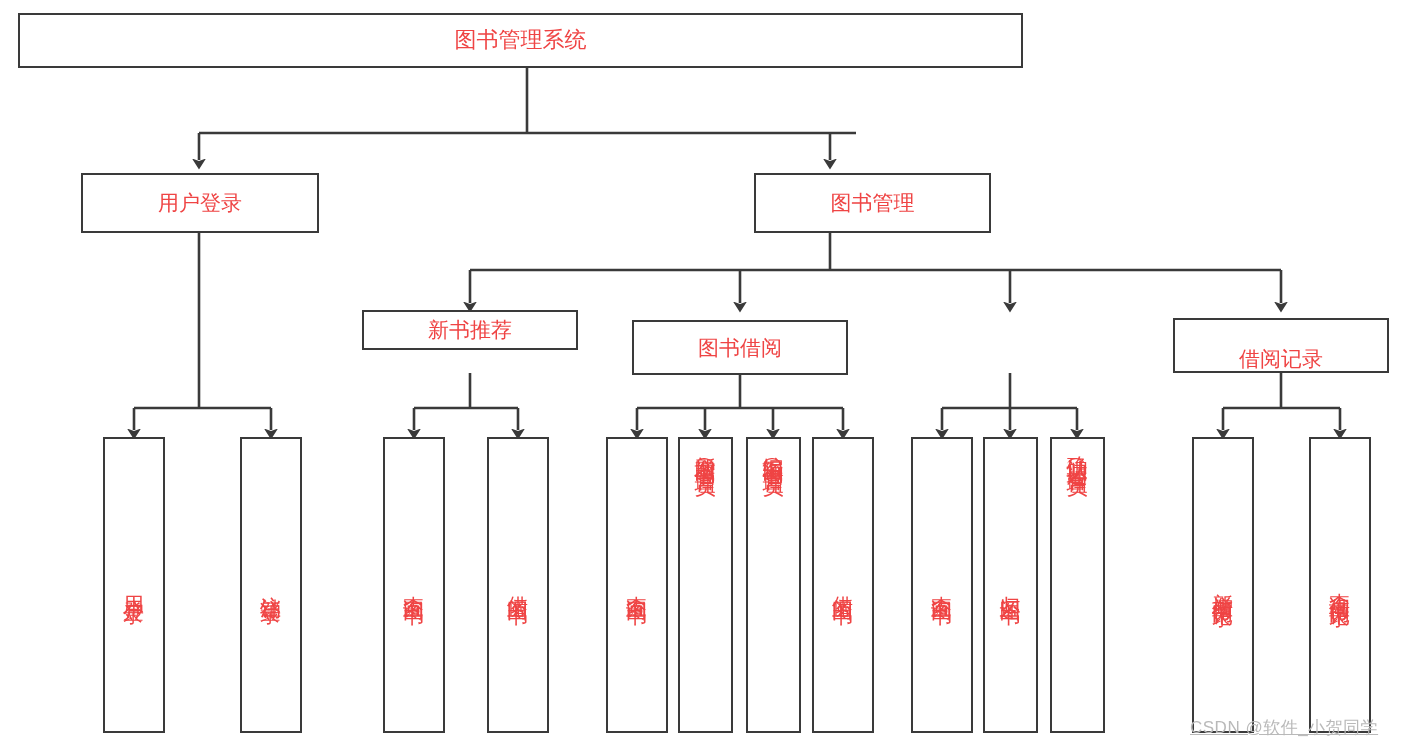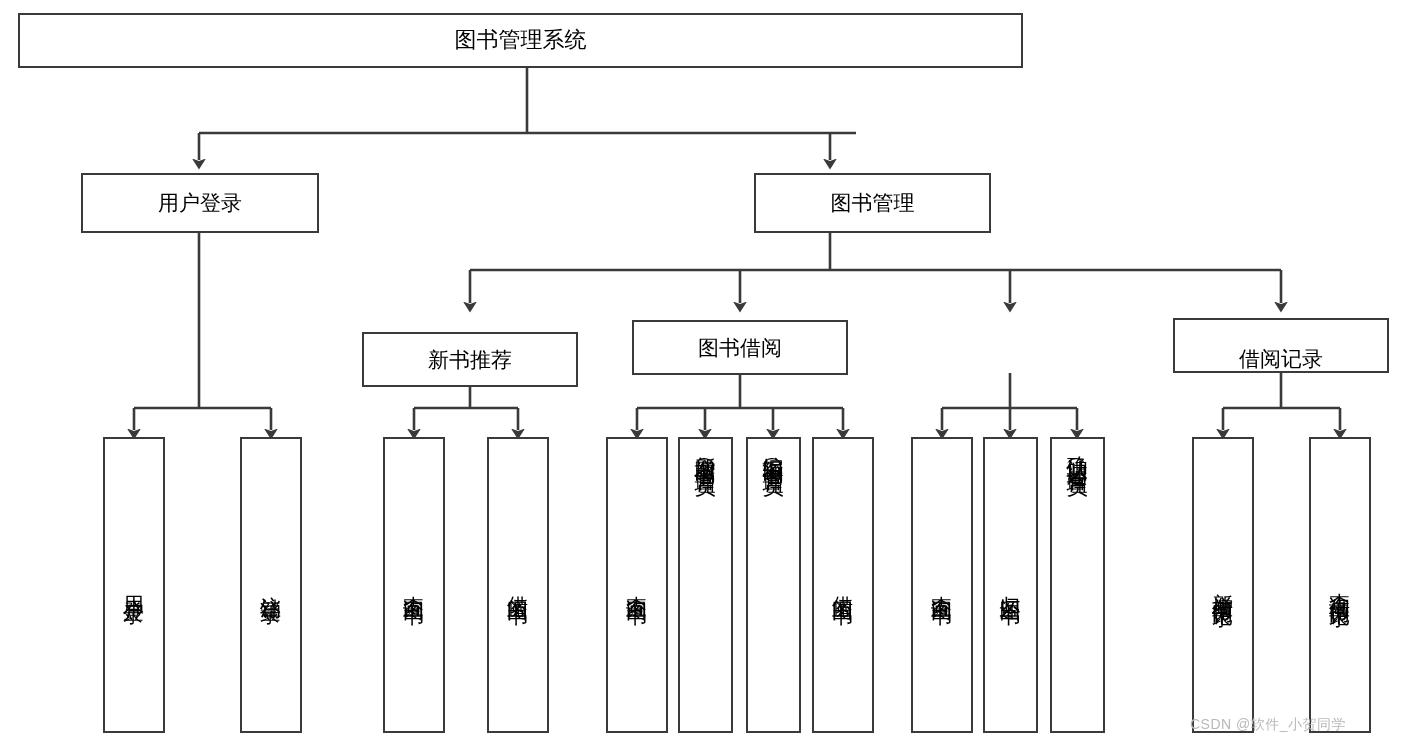"图书管理系统" .node .label { color: #000000 -> #ef4444 }
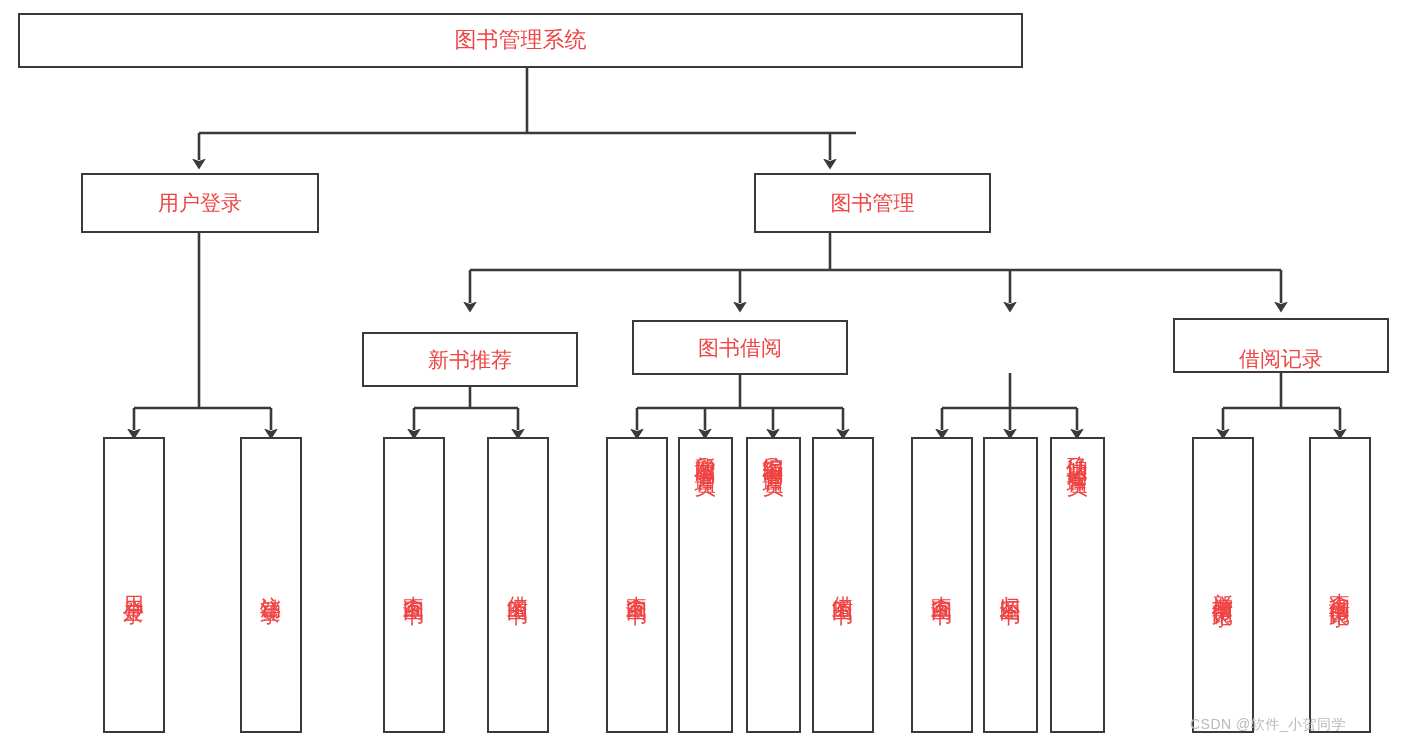"新书推荐" div.node { height: 55px -> 40px; top: 332px -> 310px }
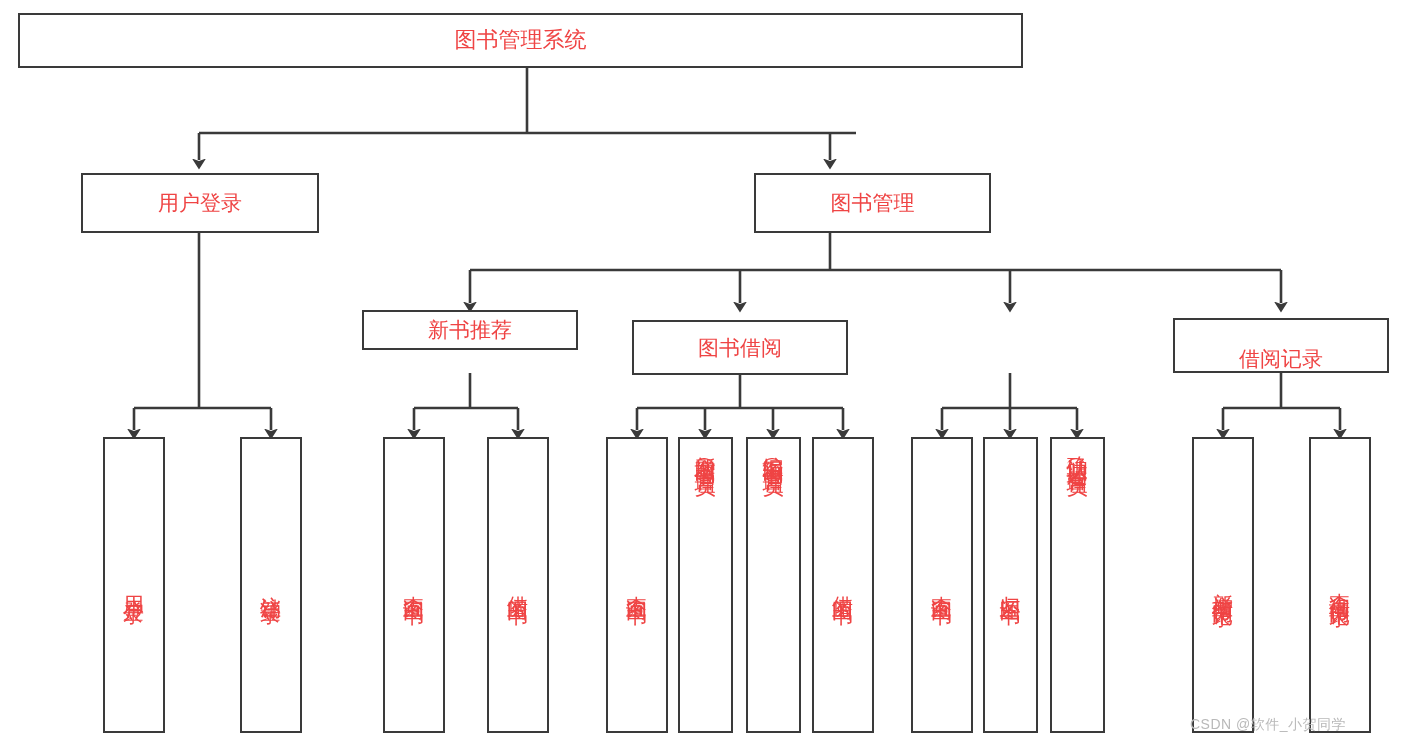"CSDN @软件_小贺同学" .watermark { font-size: 14px -> 17px; text-decoration: none -> underline }
